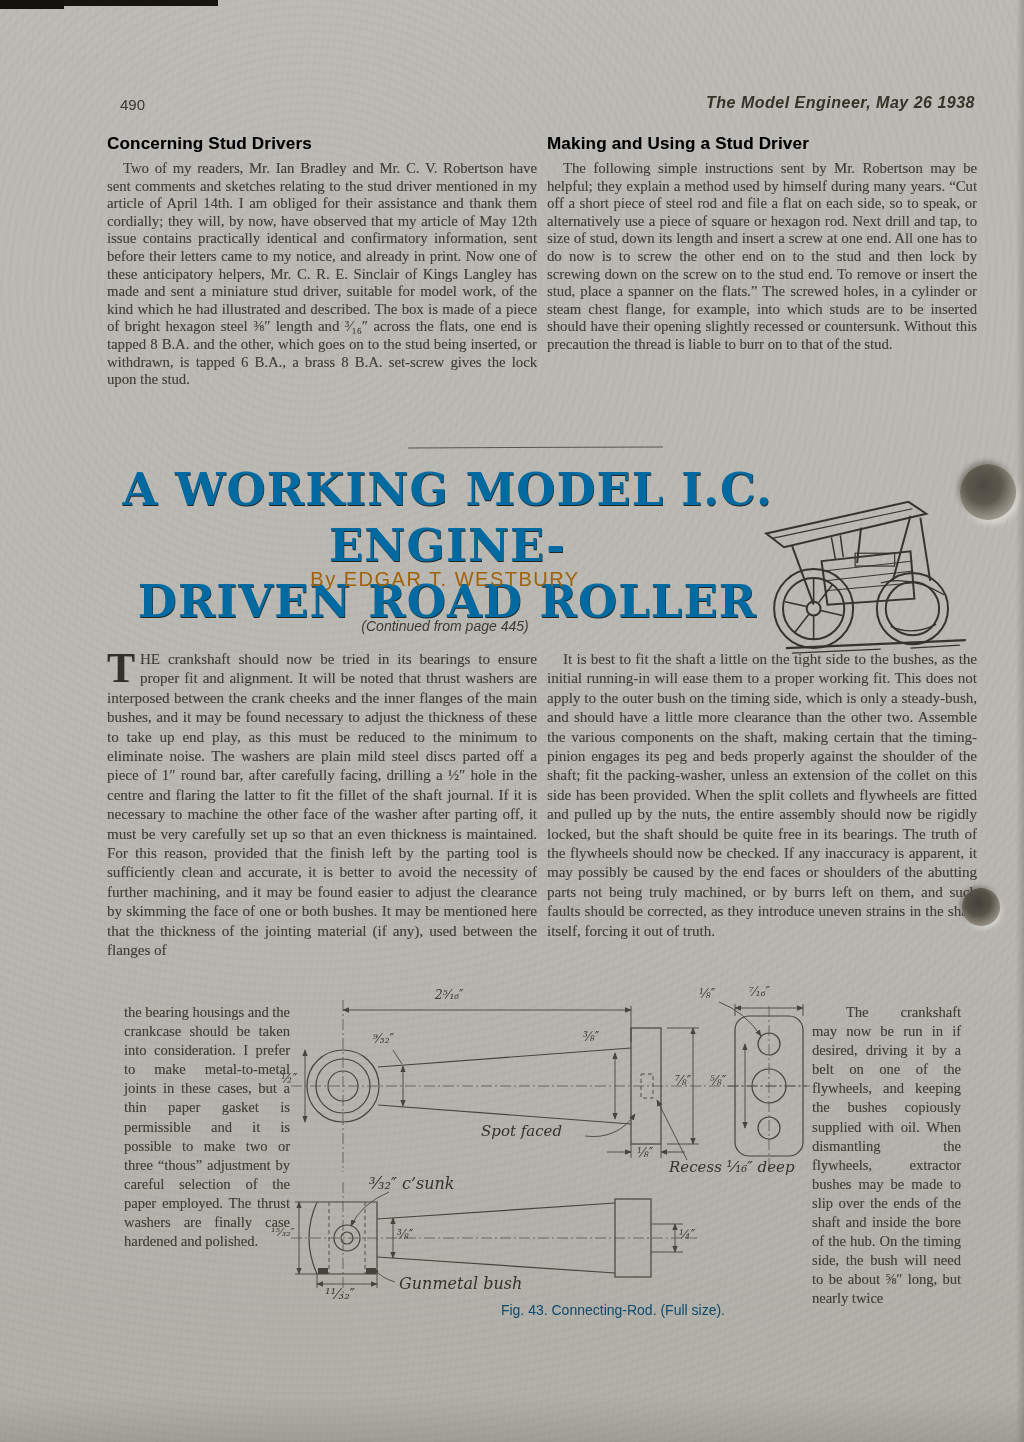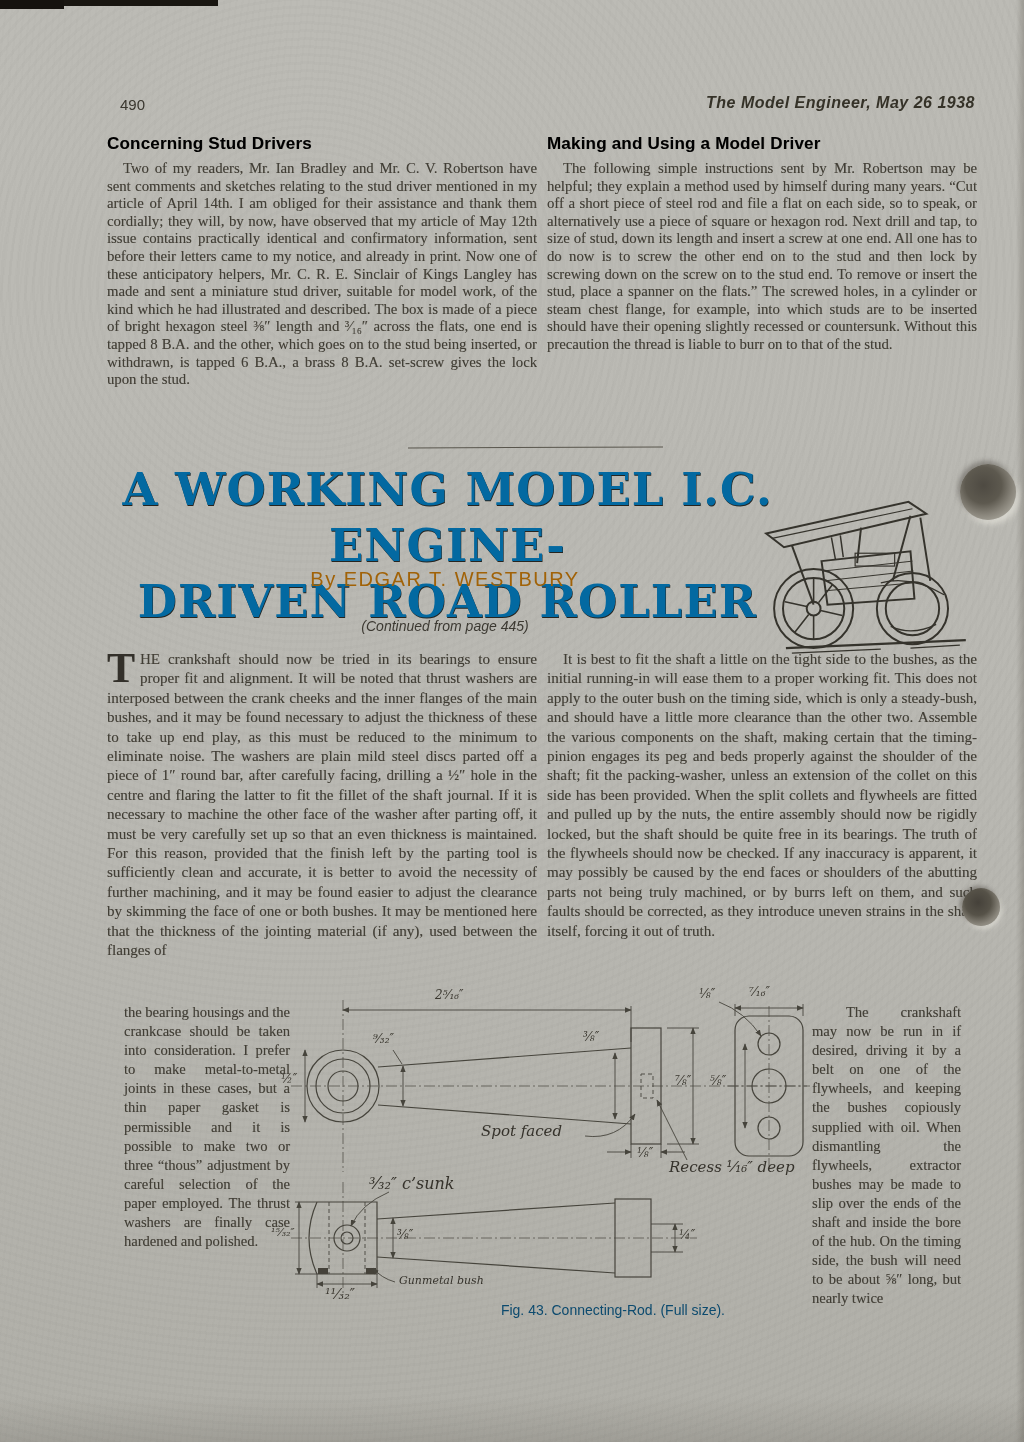"Making and Using a Model" h3.art-head { text: Model -> Stud }
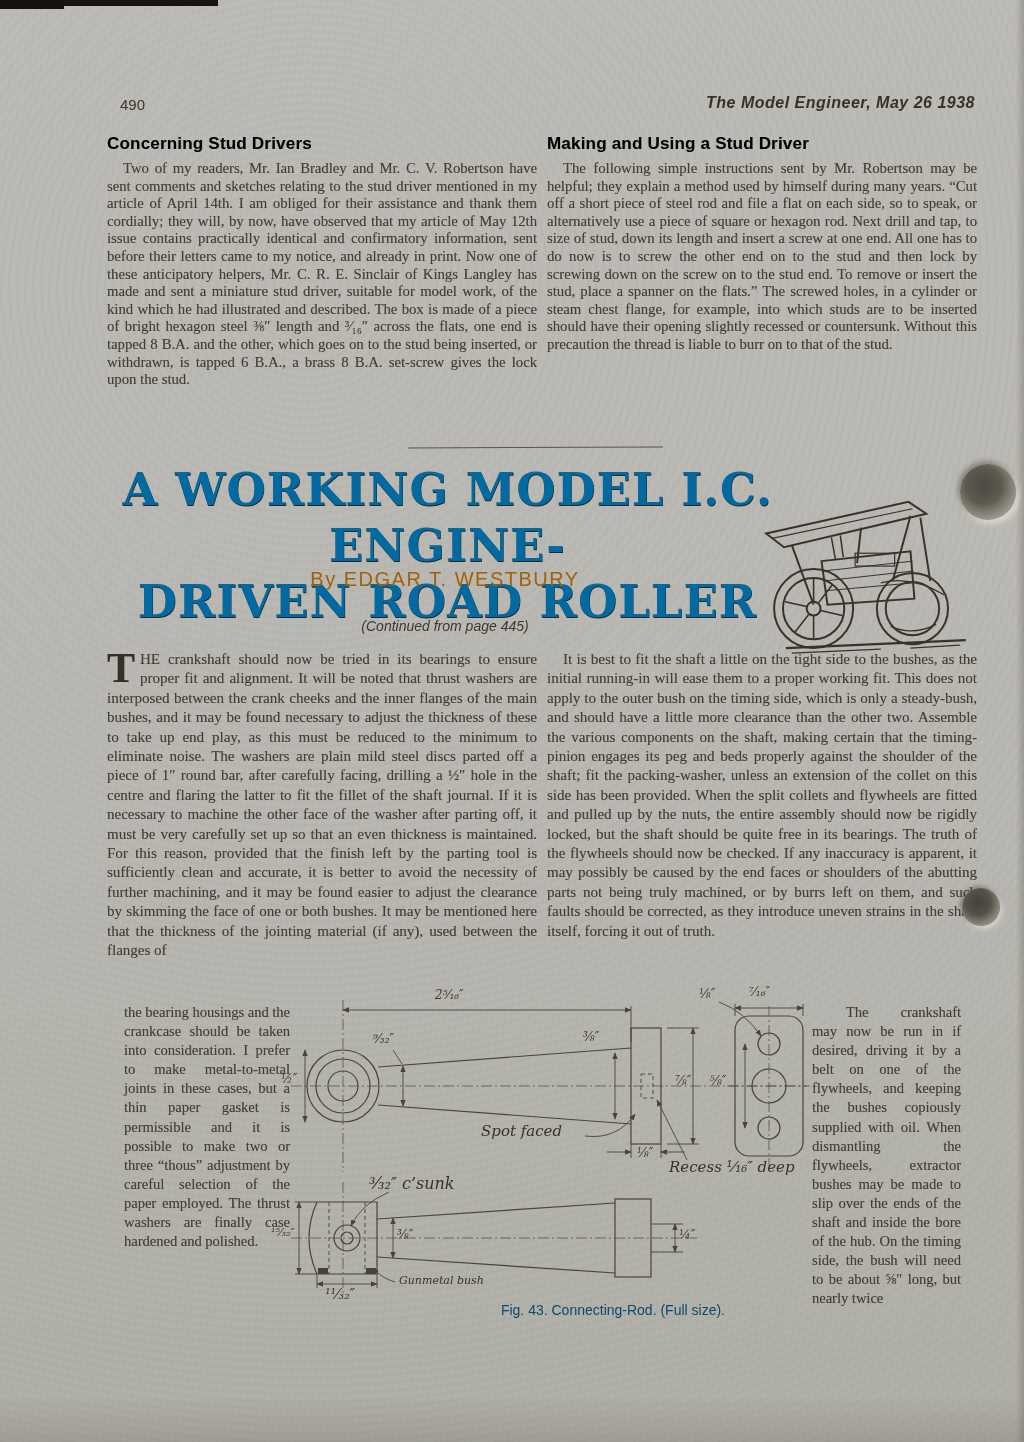"Gunmetal bush" span.dimlab { font-size: 11px -> 16px }
